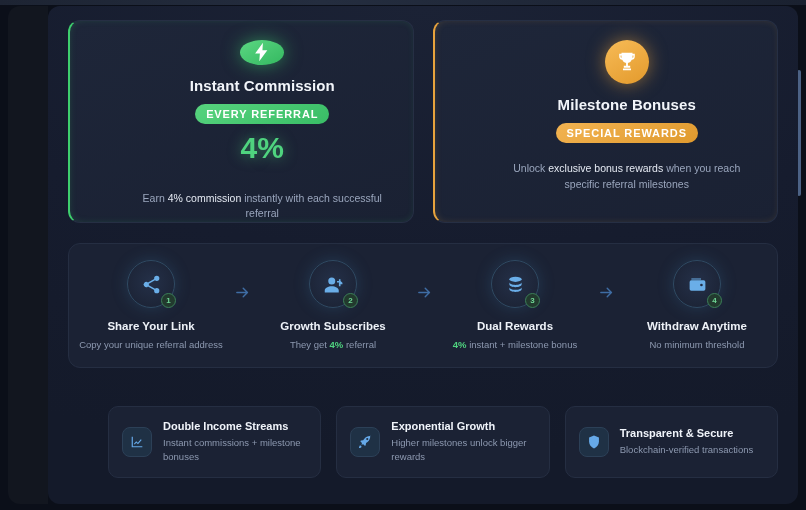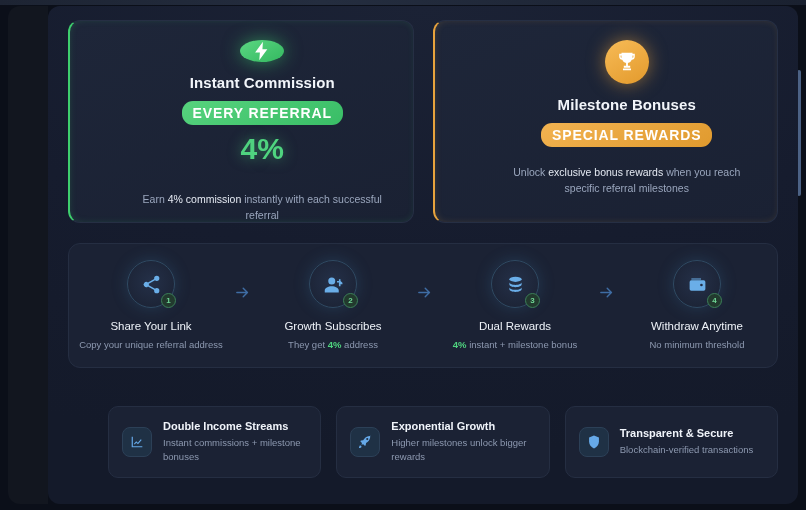"EVERY REFERRAL" .pill { font-size: 14px -> 11px }
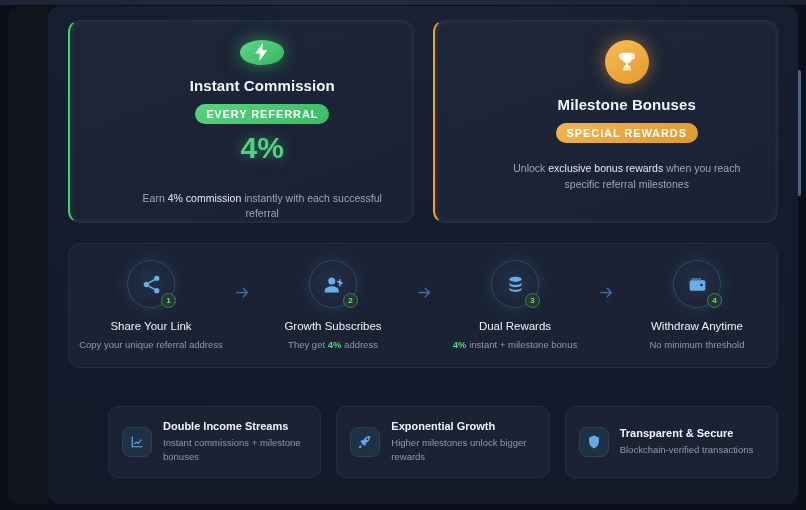"Share Your Link" .step-name { font-weight: normal -> bold }
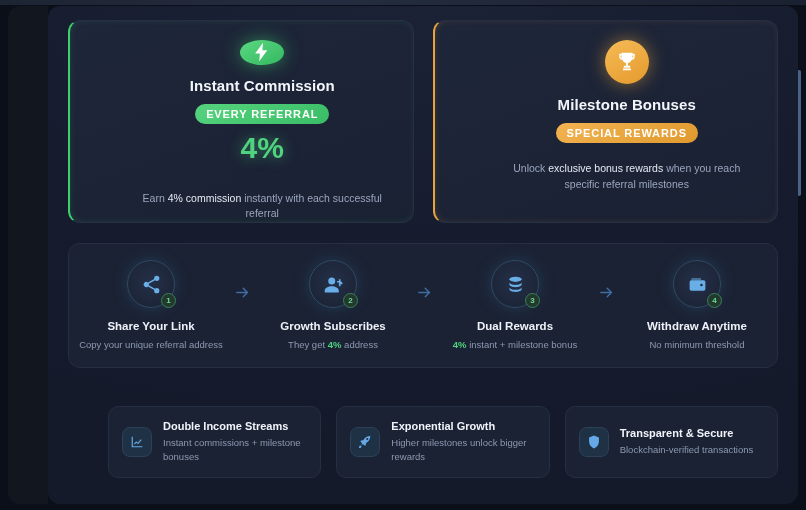"address" span { text: address -> referral }
